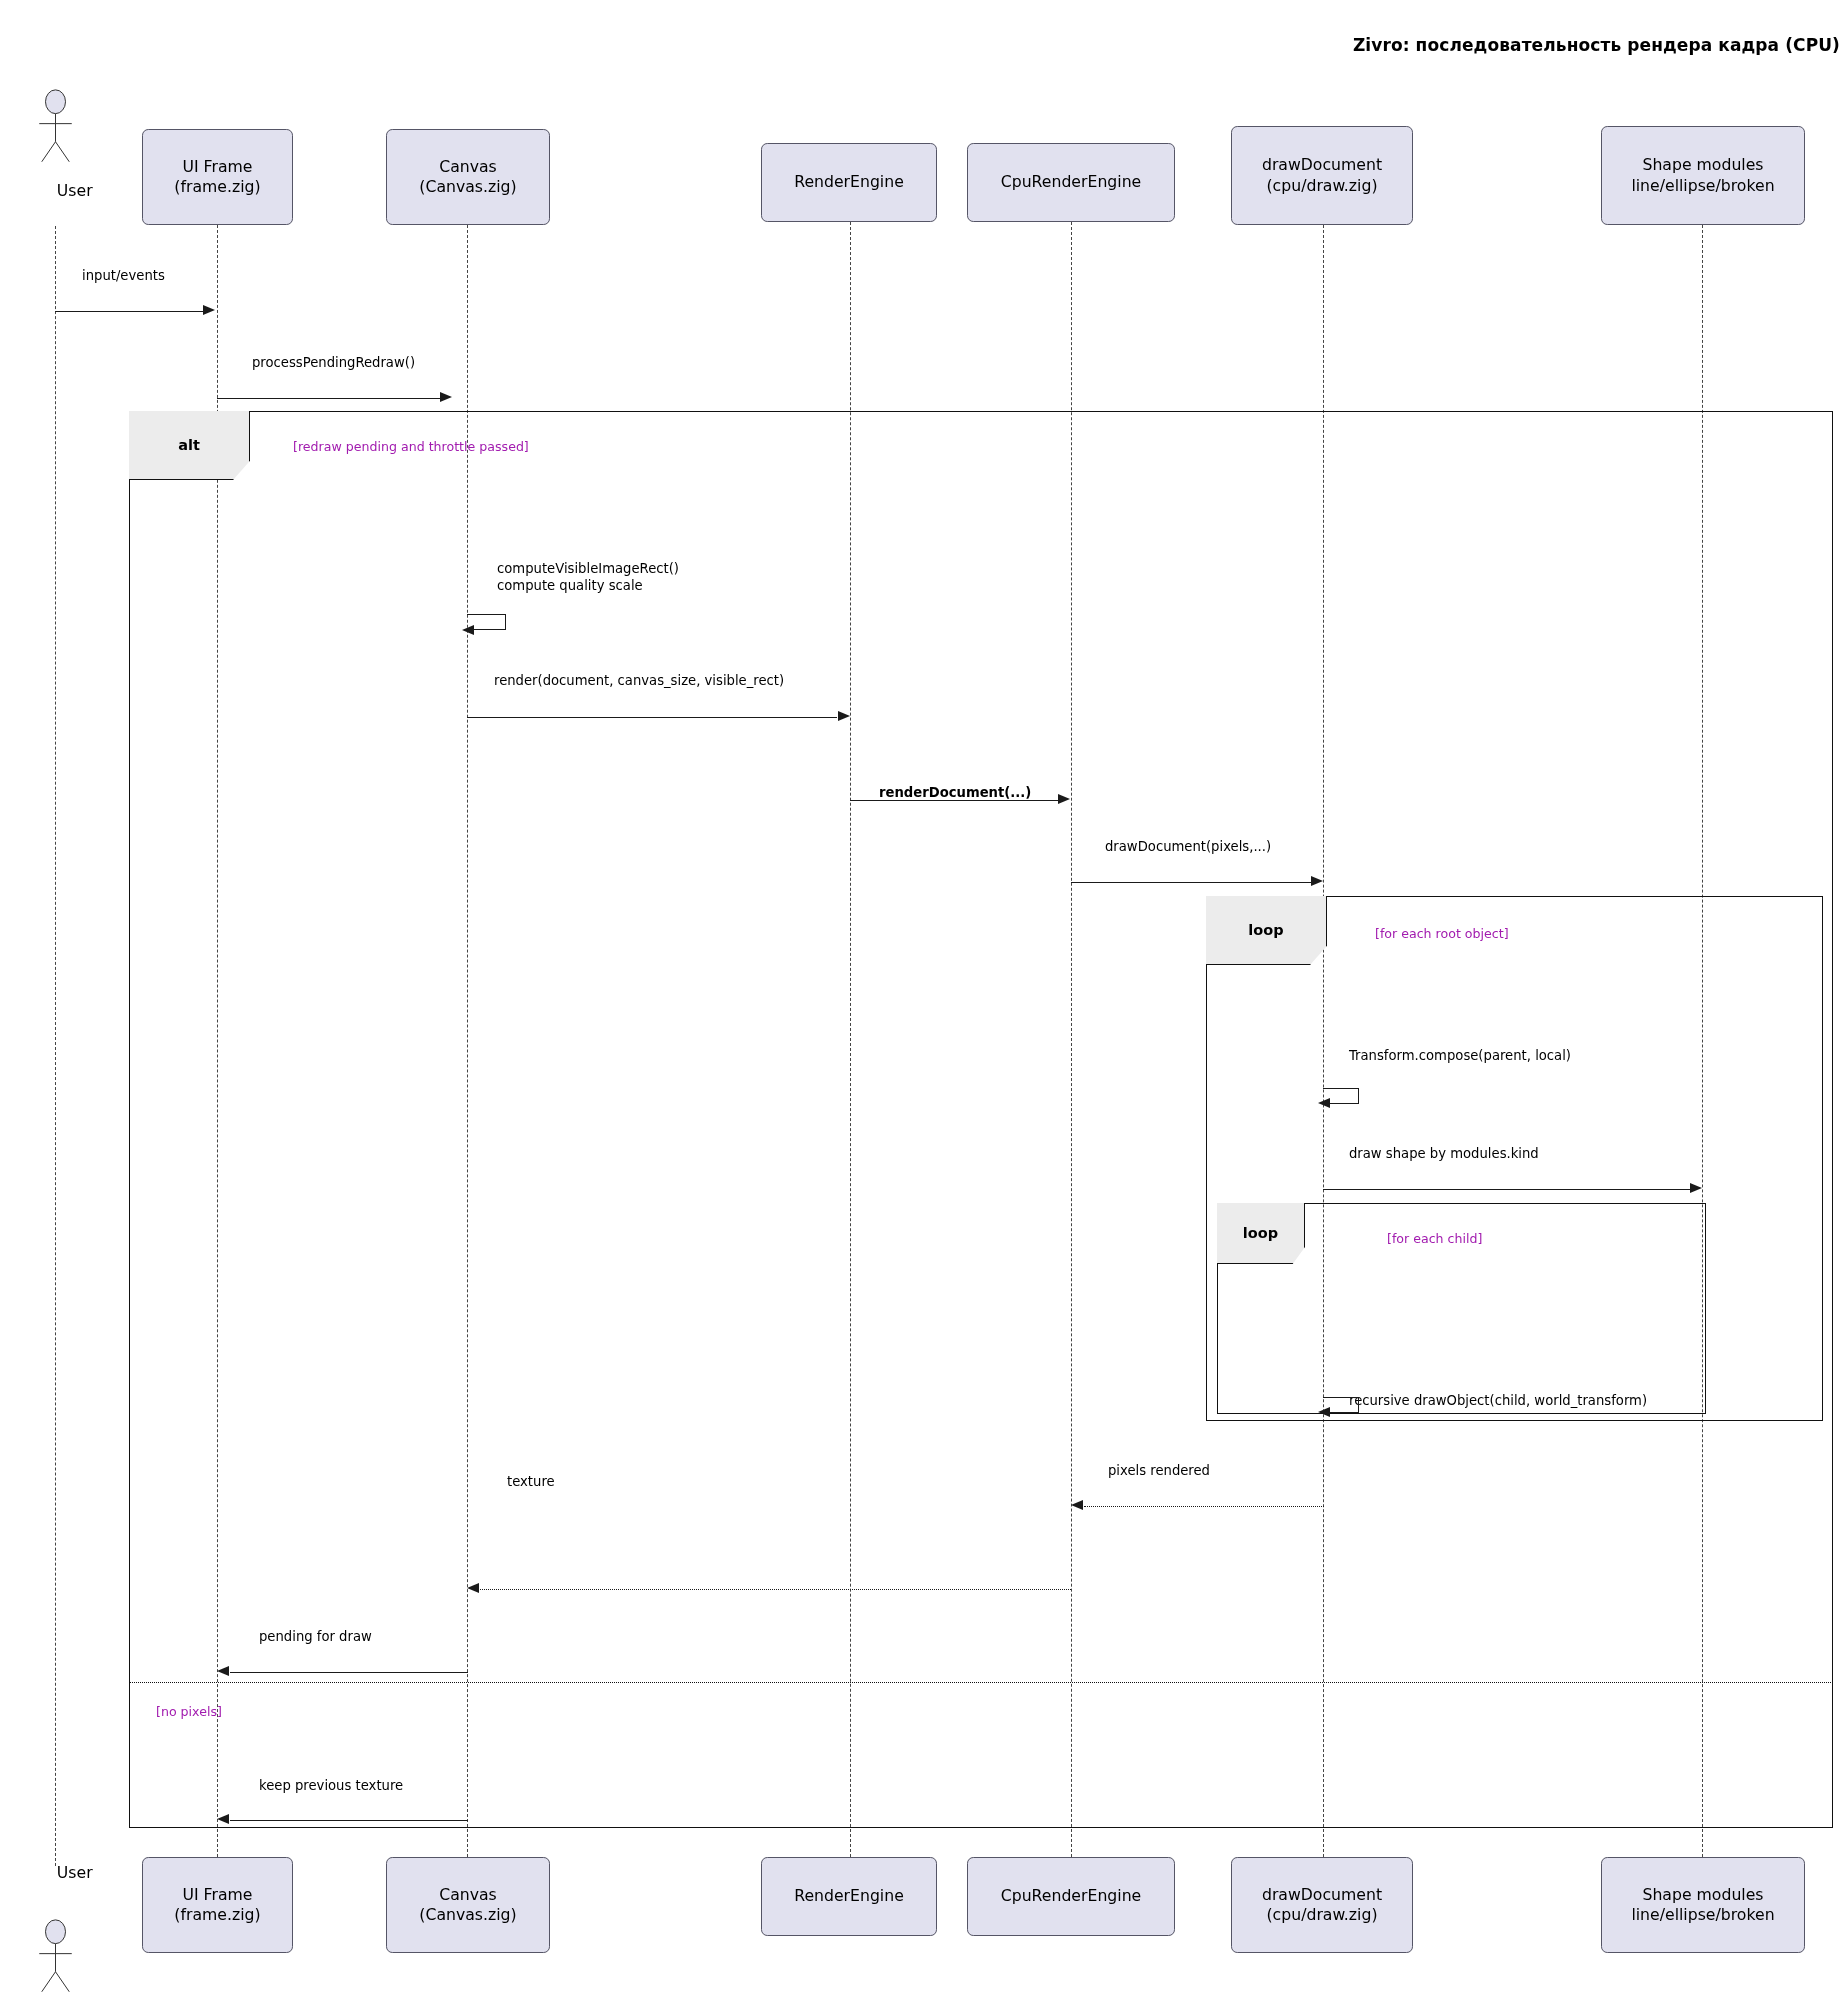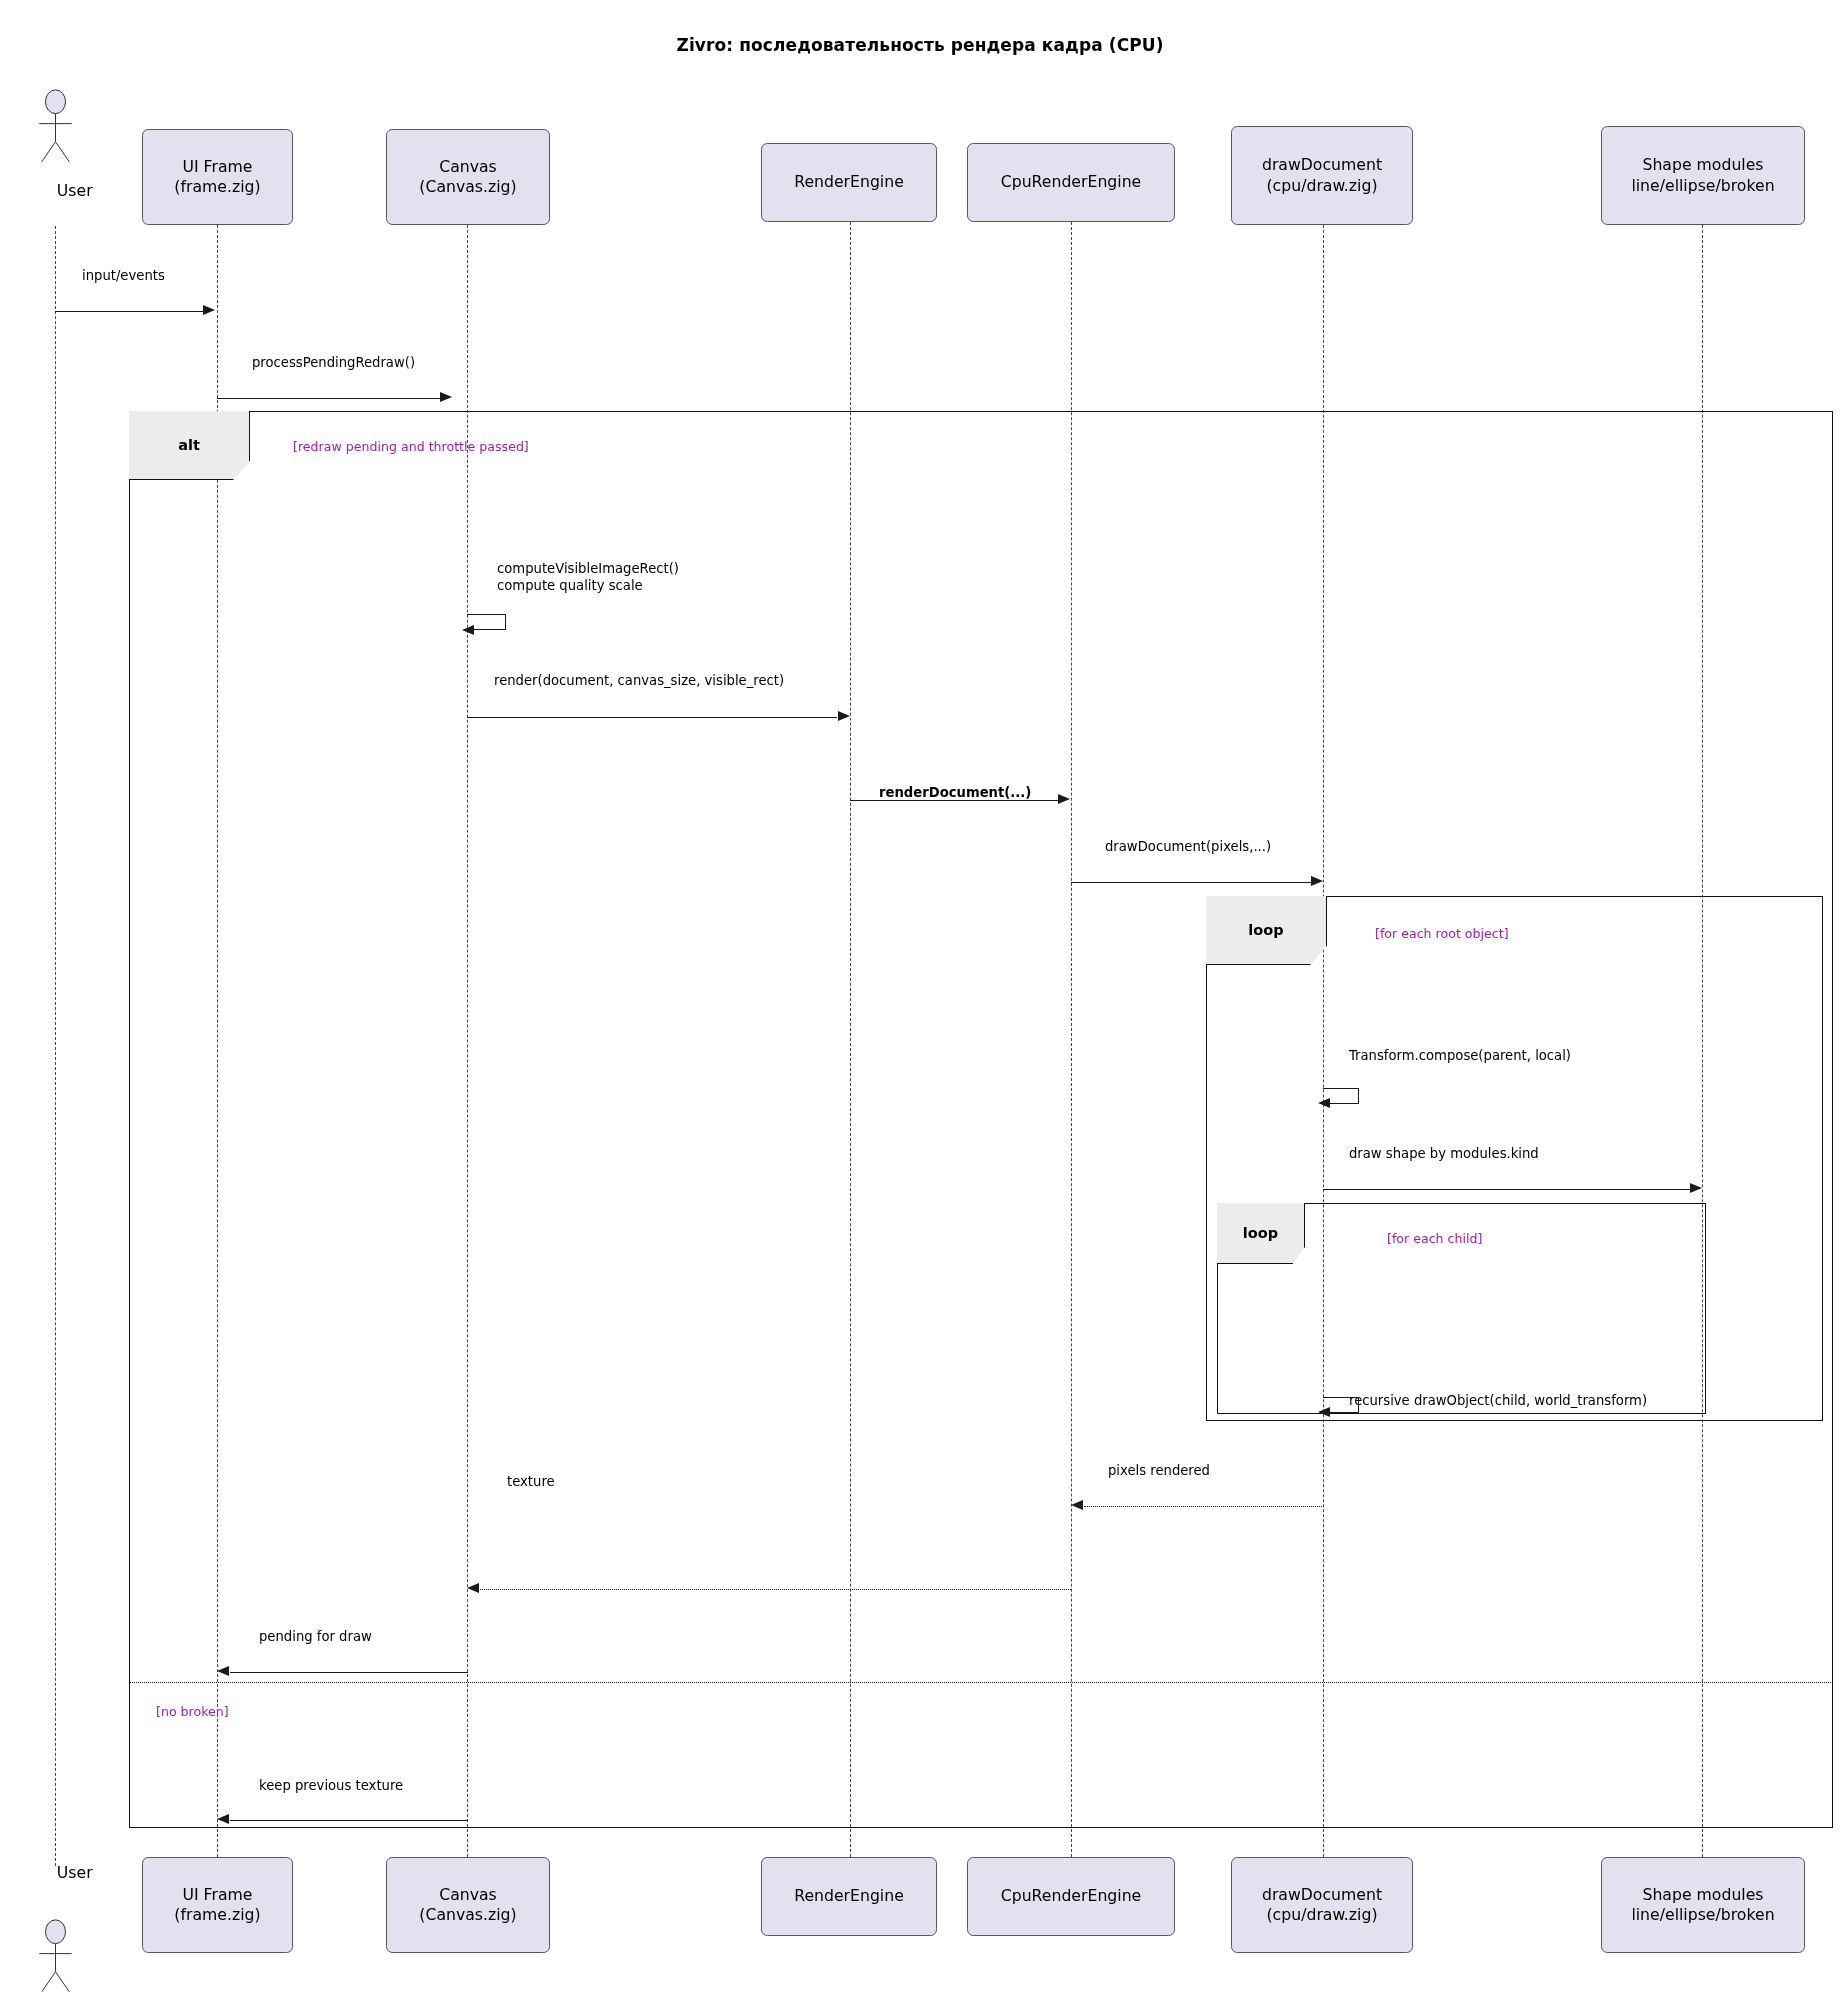"Zivro: последовательность рендера кадра" .diagram-title { text-align: center -> right }
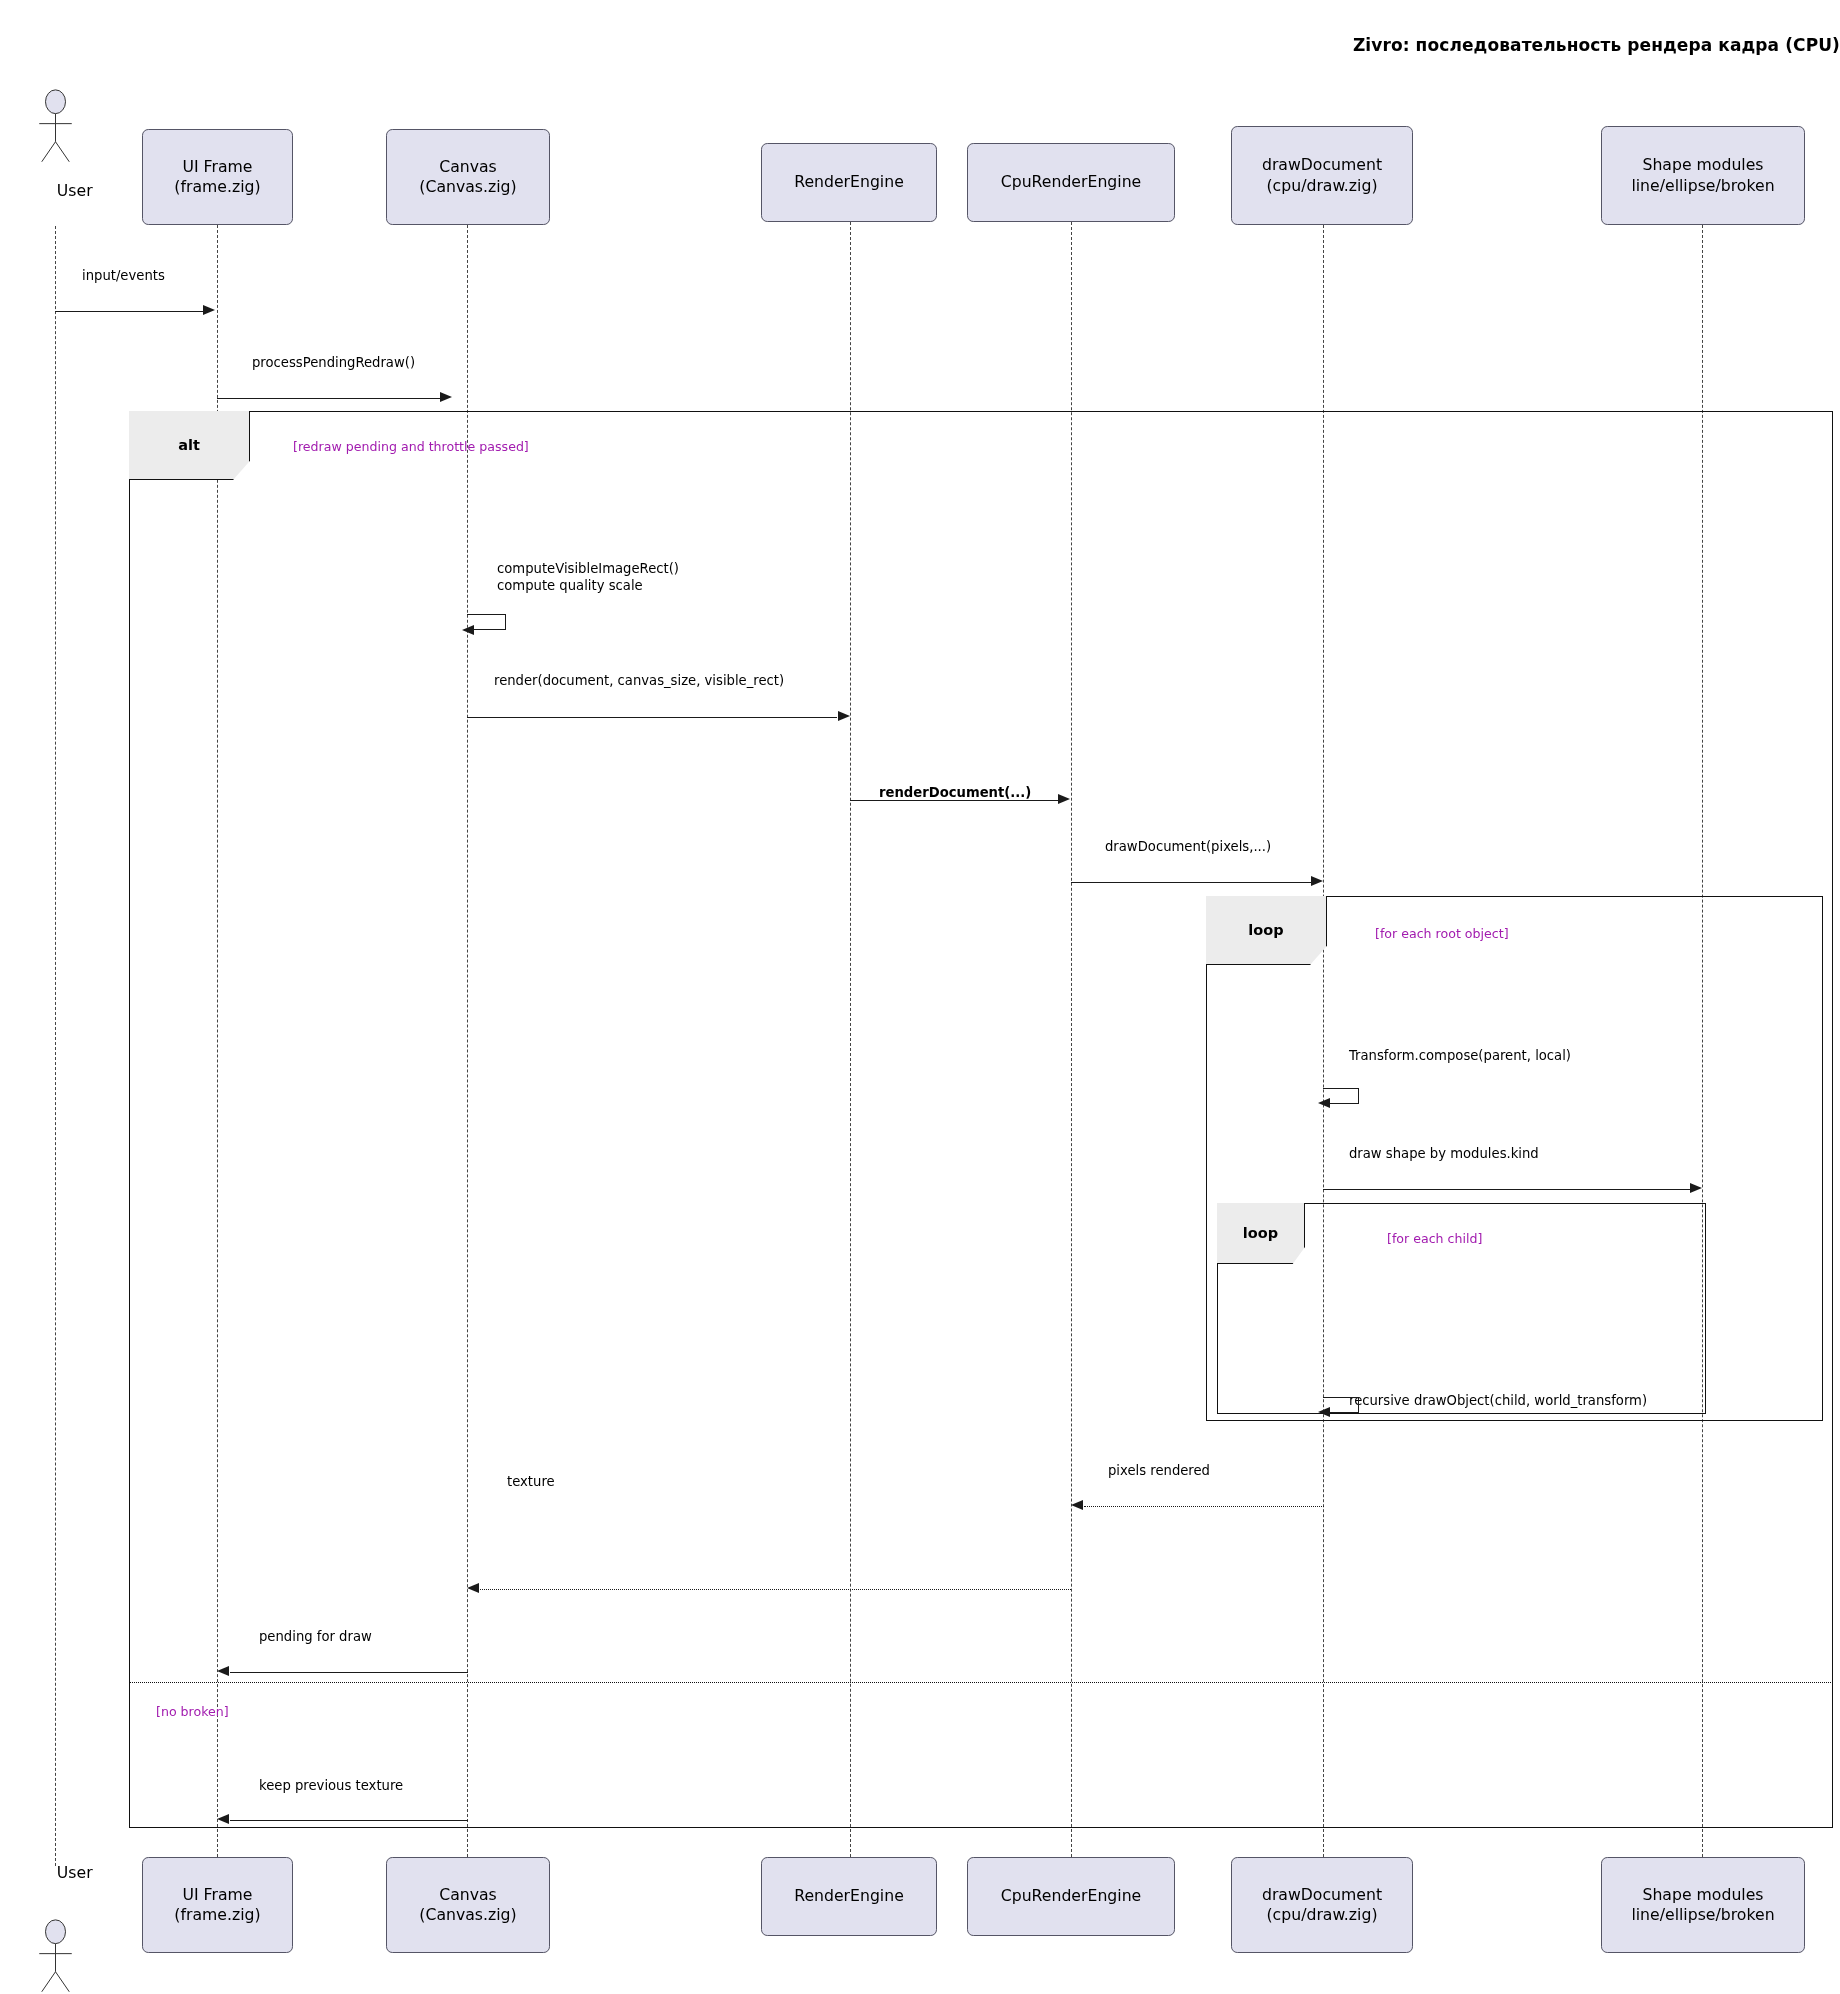"[no broken]" div.abs { text: broken -> pixels }
